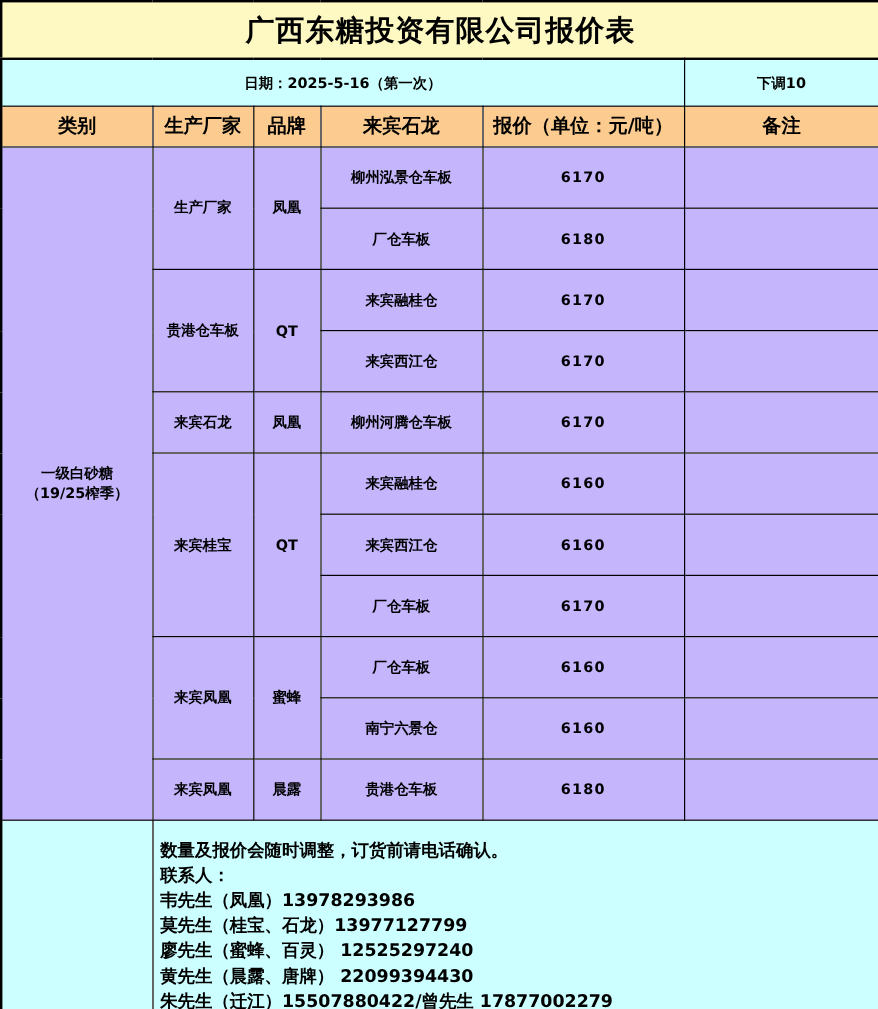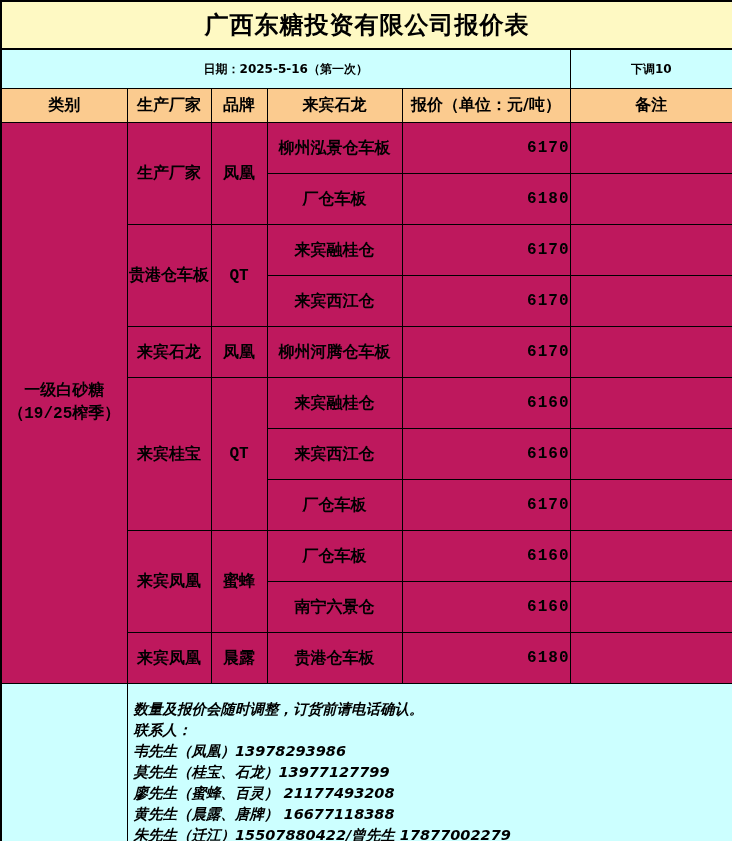"柳州泓景仓车板" tr.data-row td { background: #be185d -> #c4b5fd; font-family: Liberation Mono, monospace -> none; font-size: 16px -> 12px }
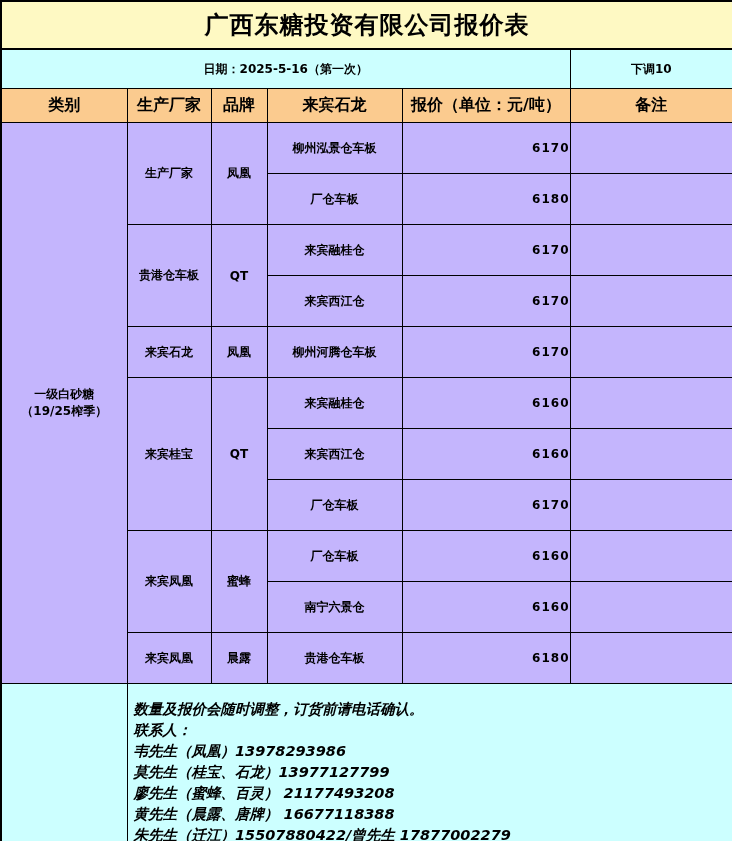"6170" td.price-cell { text-align: right -> none }
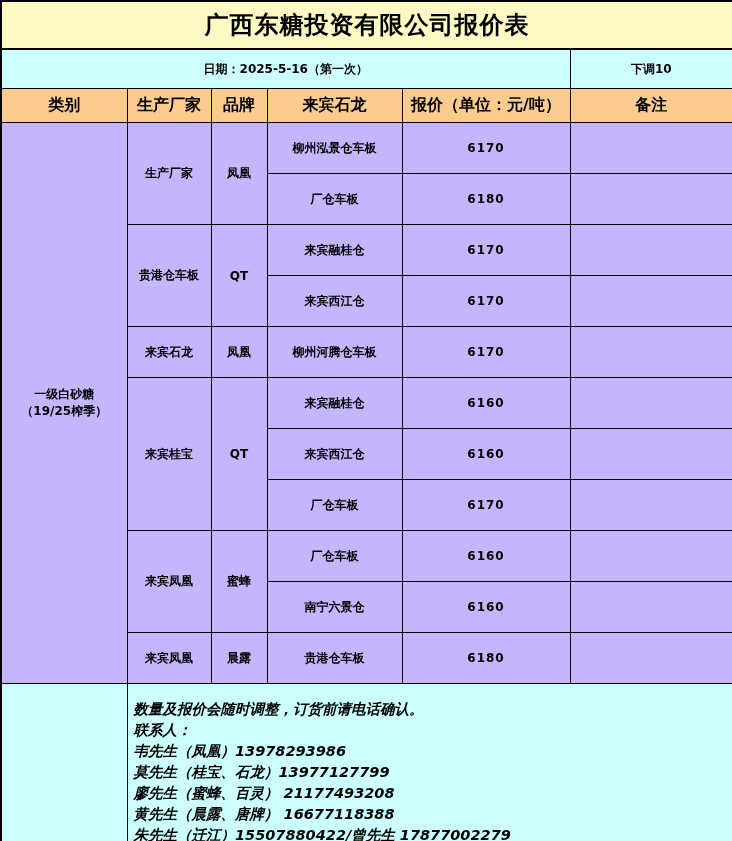"数量及报价会随时调整，订货前请电话确认。" .footer-line { font-style: italic -> none }
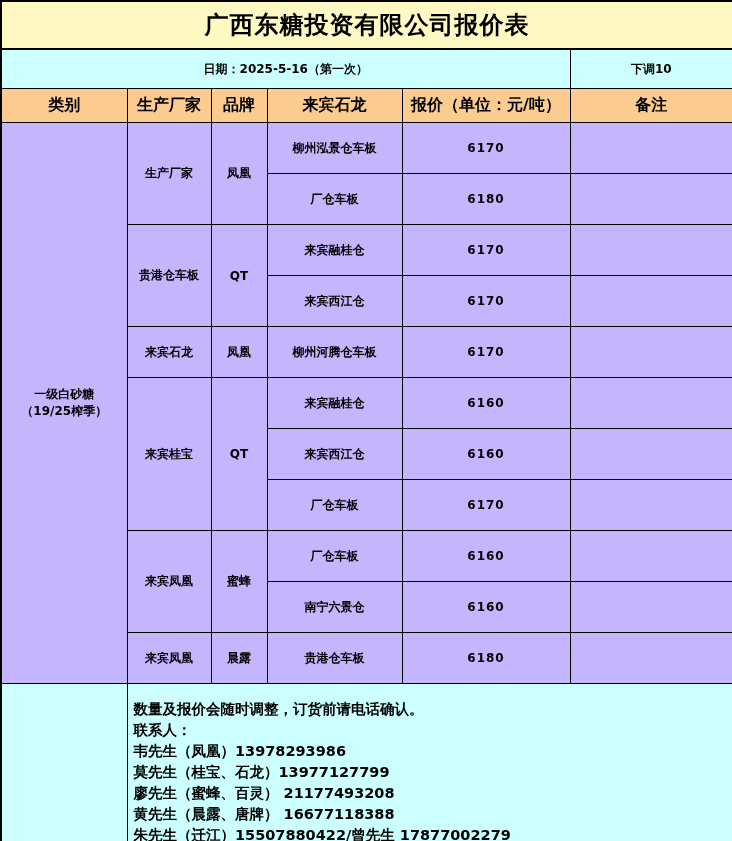"廖先生（蜜蜂、百灵） 21177493208" div.footer-line { text: 21177493208 -> 12525297240 }
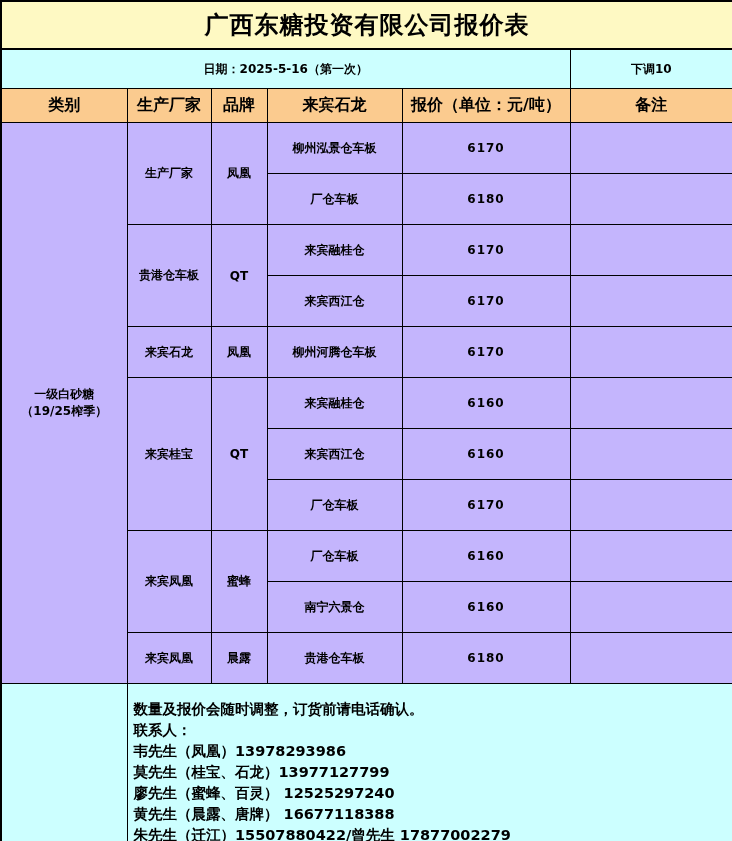"黄先生（晨露、唐牌） 16677118388" div.footer-line { text: 16677118388 -> 22099394430 }
